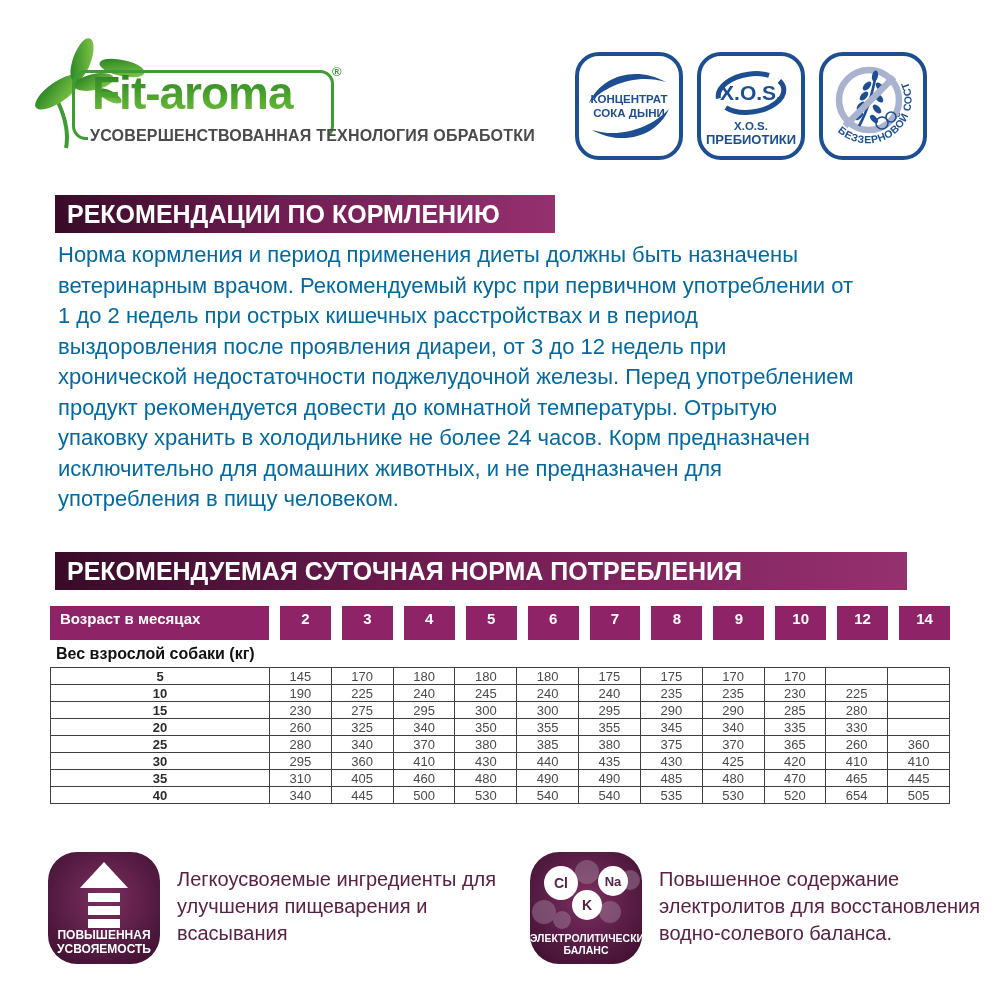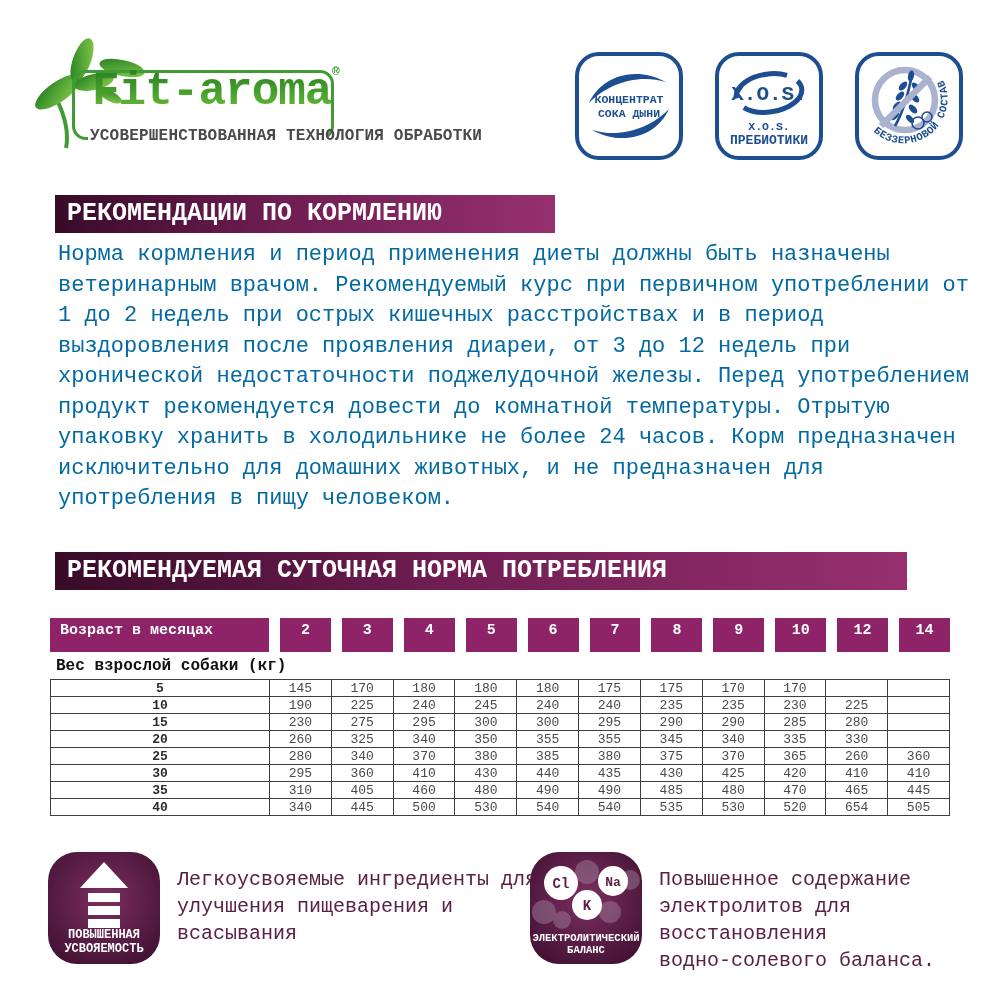"Fit-aroma" .page { font-family: Liberation Mono, monospace -> none }
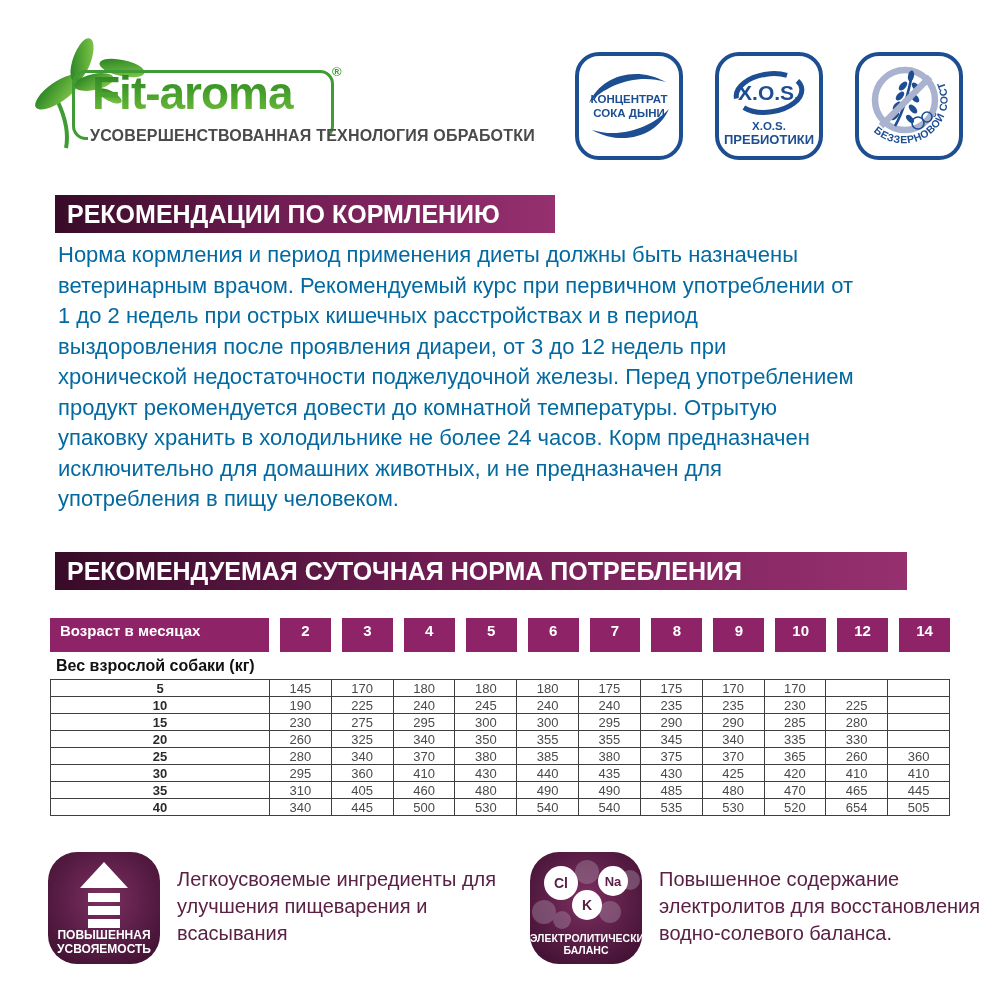"КОНЦЕНТРАТ" .badges { gap: 32px -> 14px }
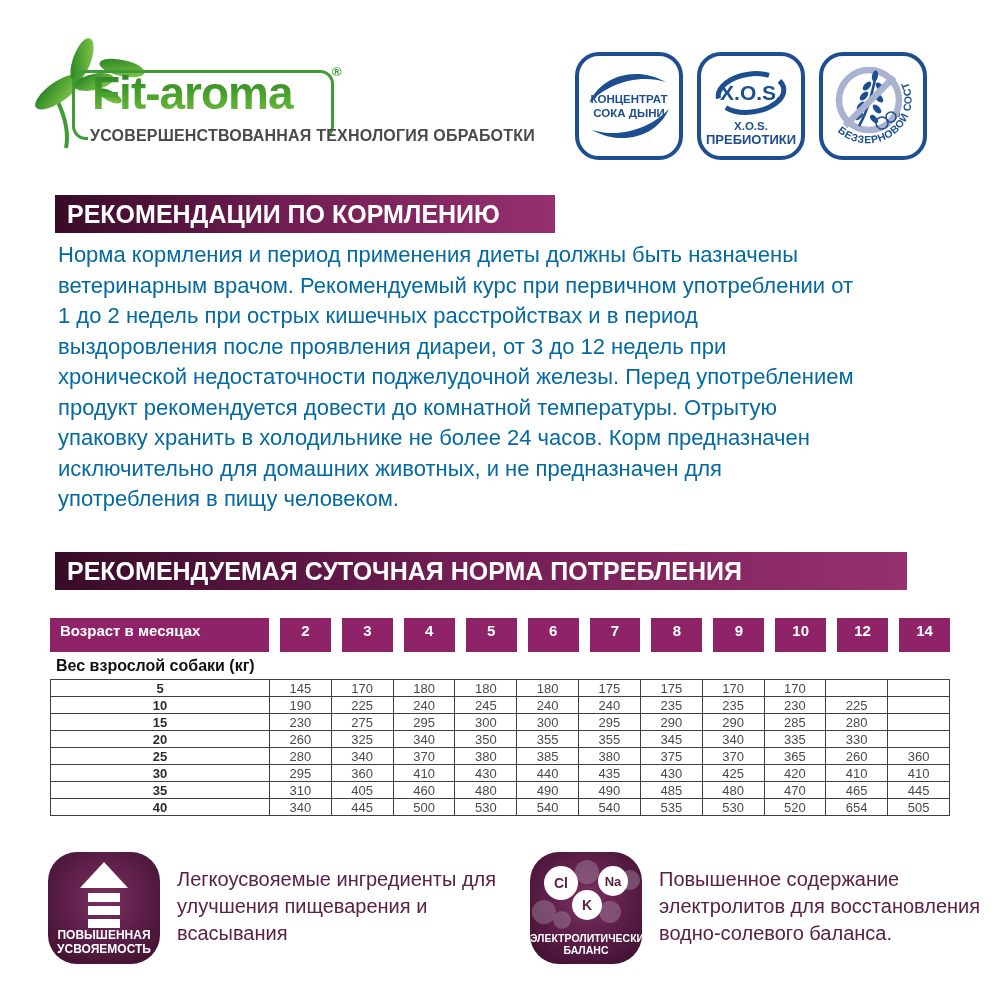"Возраст в месяцах" .age-row { margin-top: 12px -> none }
